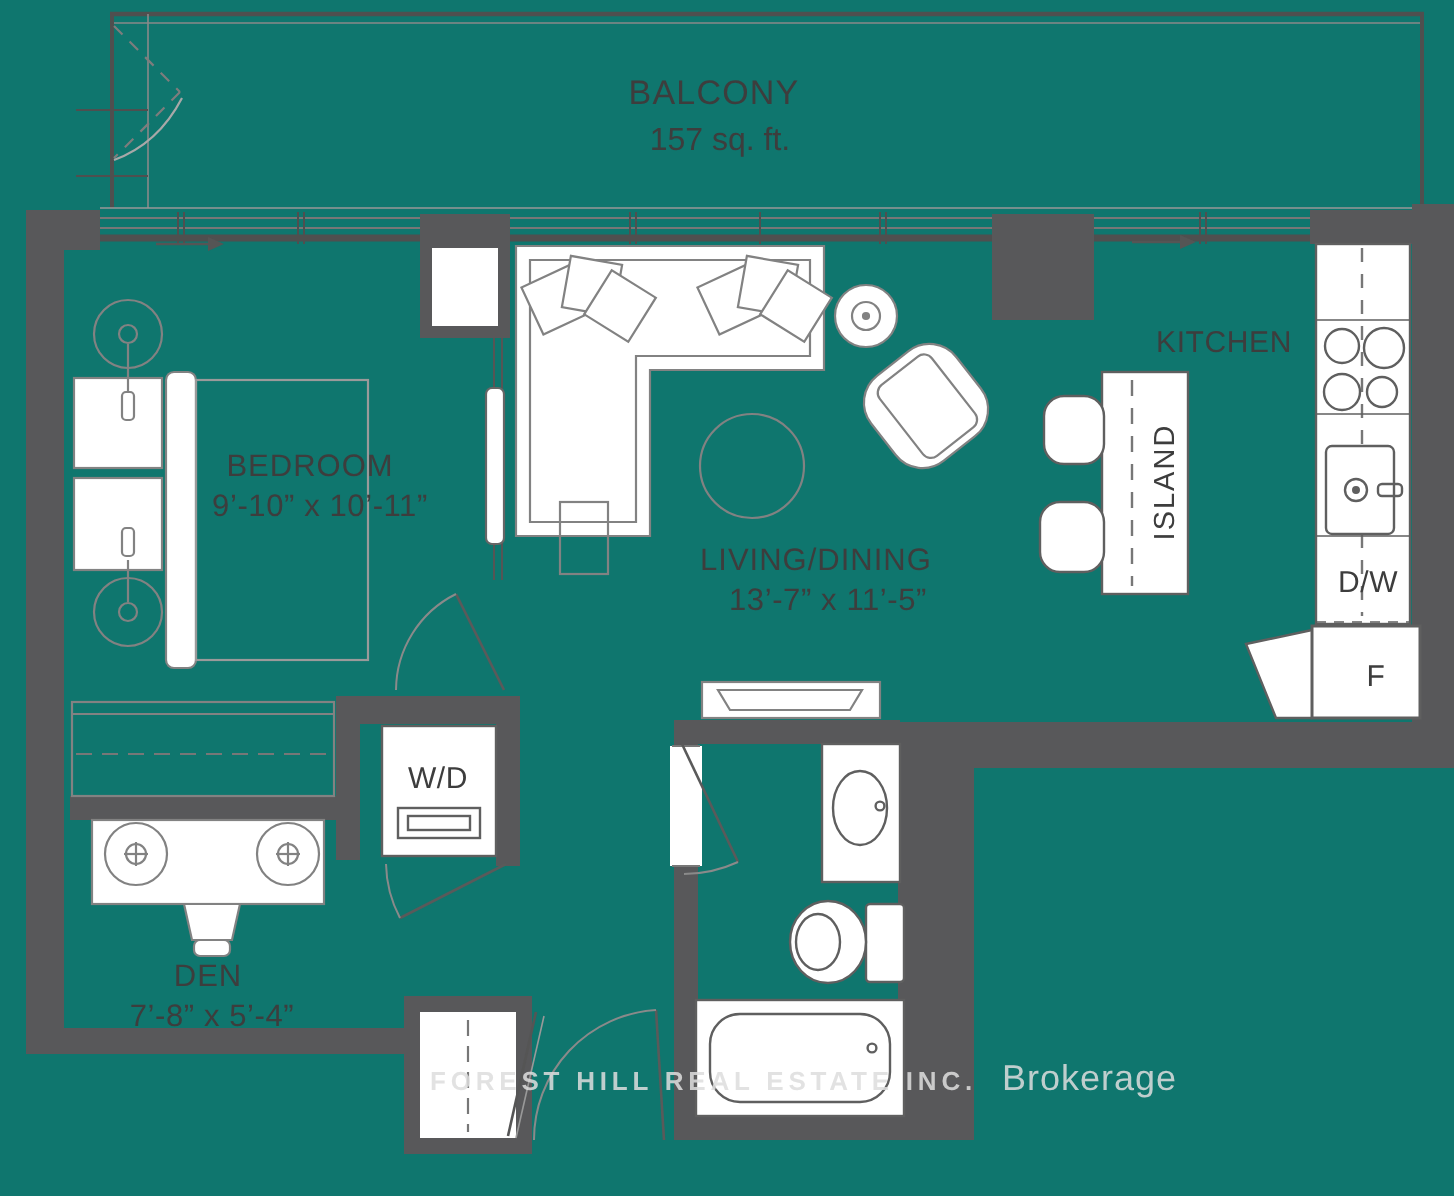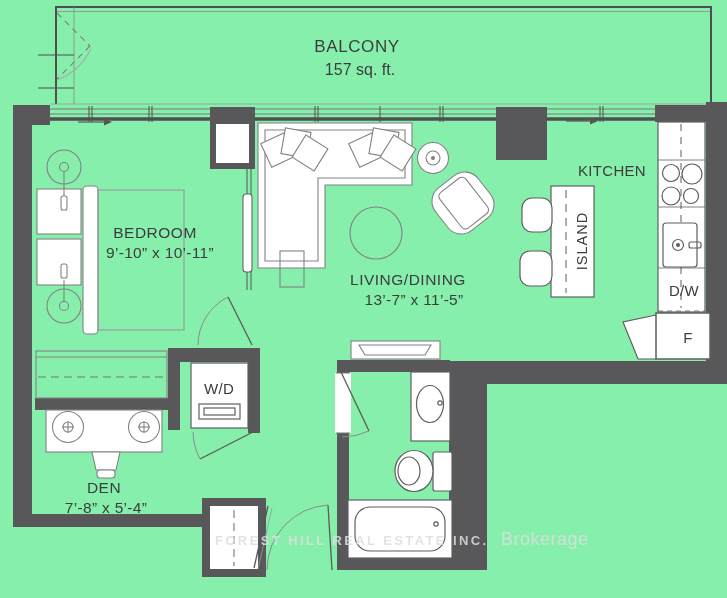"BALCONY" .plan-canvas { background: #86efac -> #0f766e }
